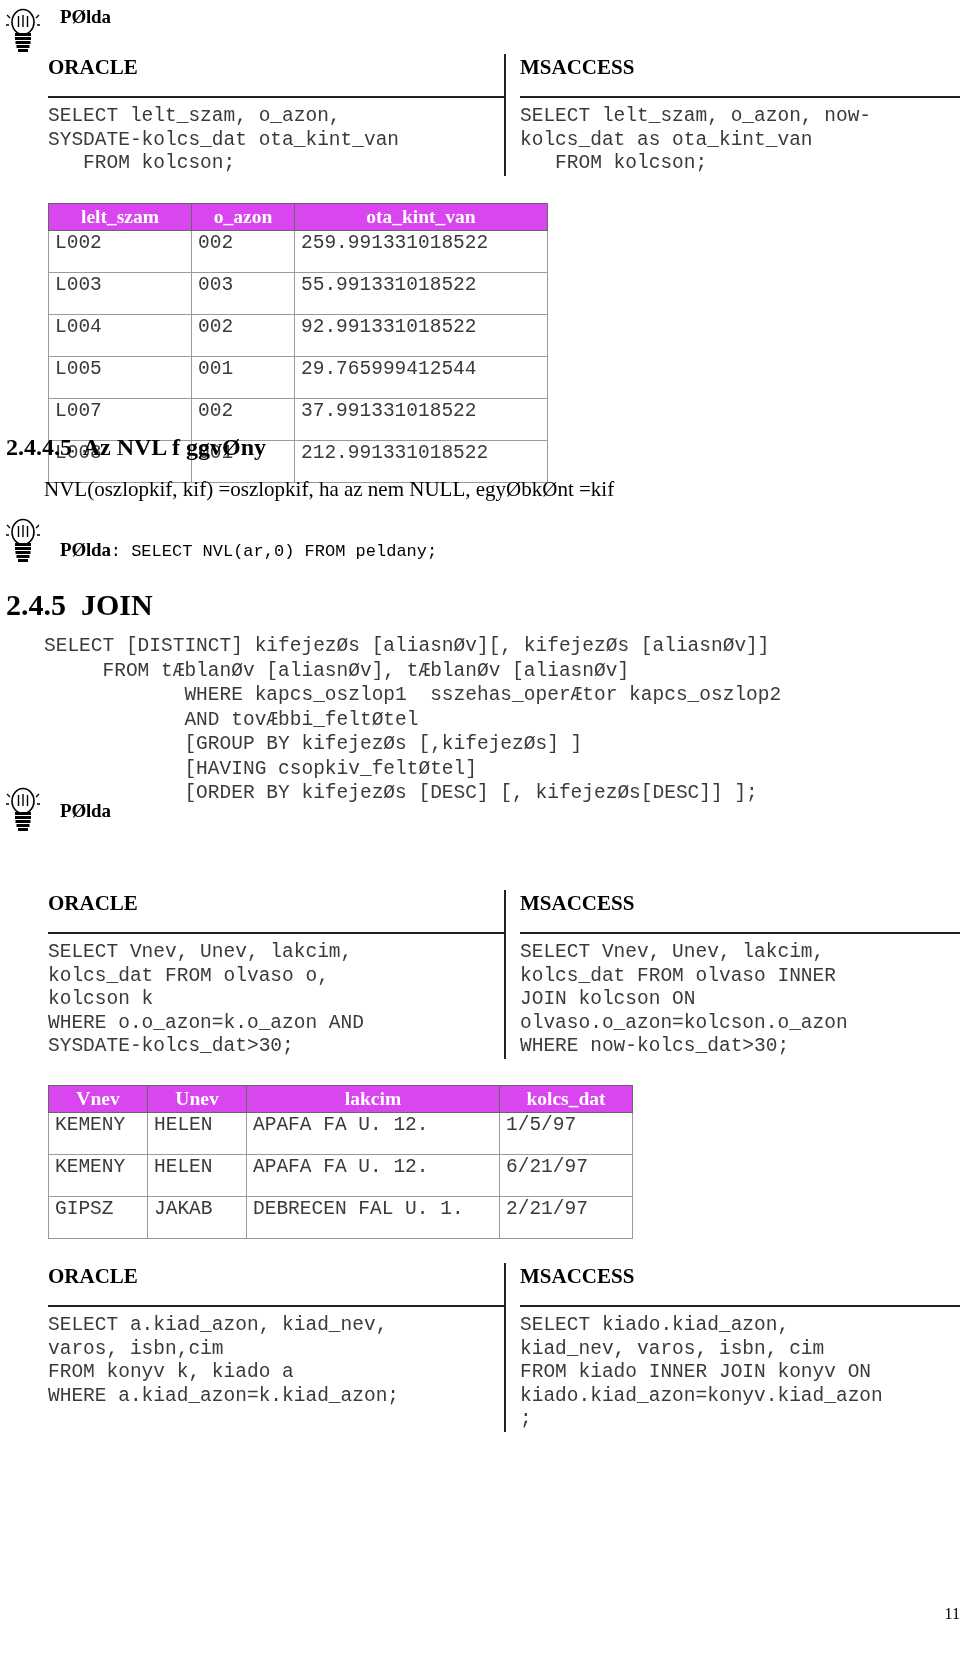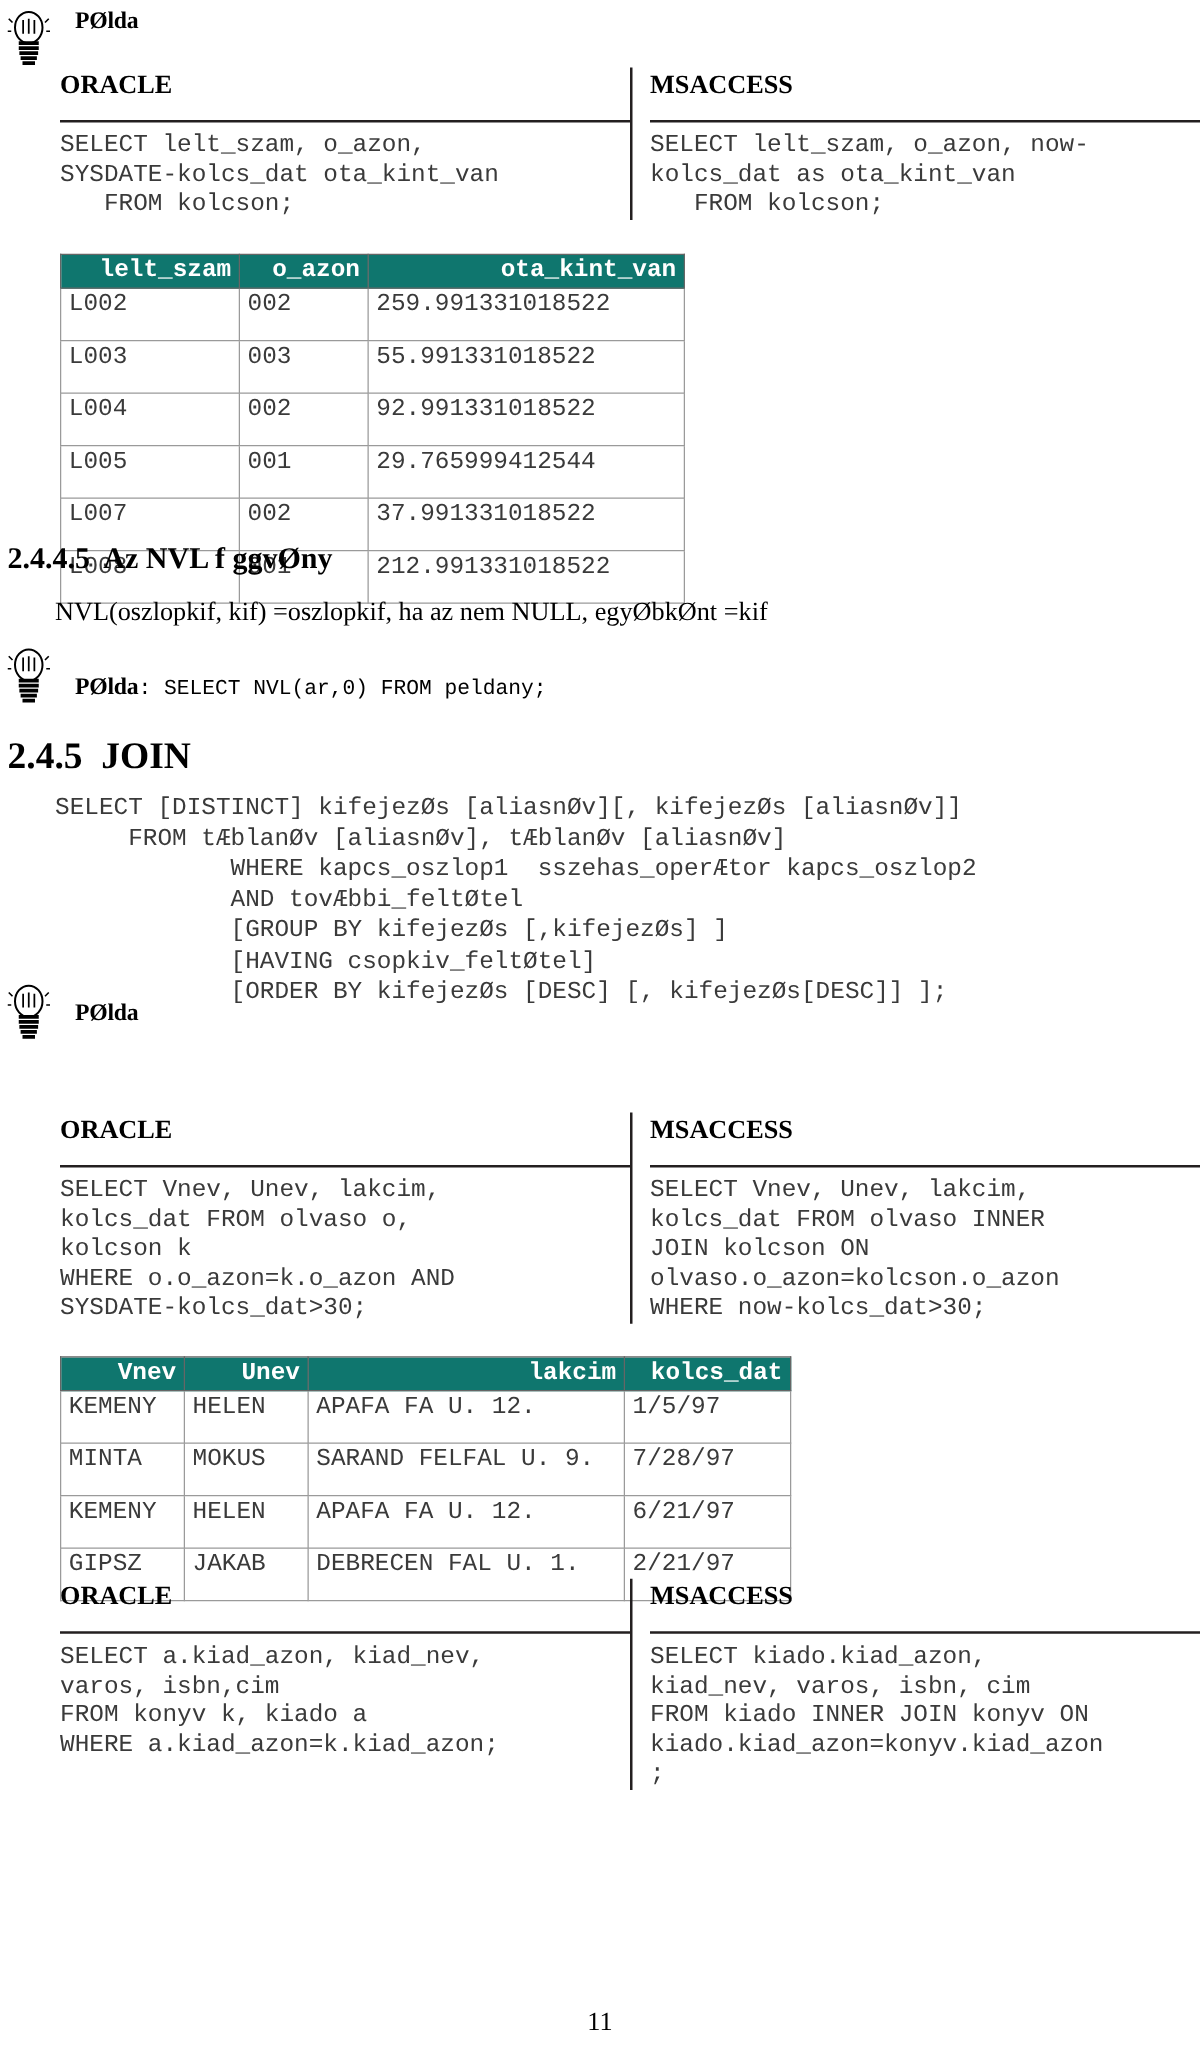"lelt_szam" table.result th { background: #0f766e -> #d946ef; font-family: none -> Liberation Serif, serif; text-align: right -> center }
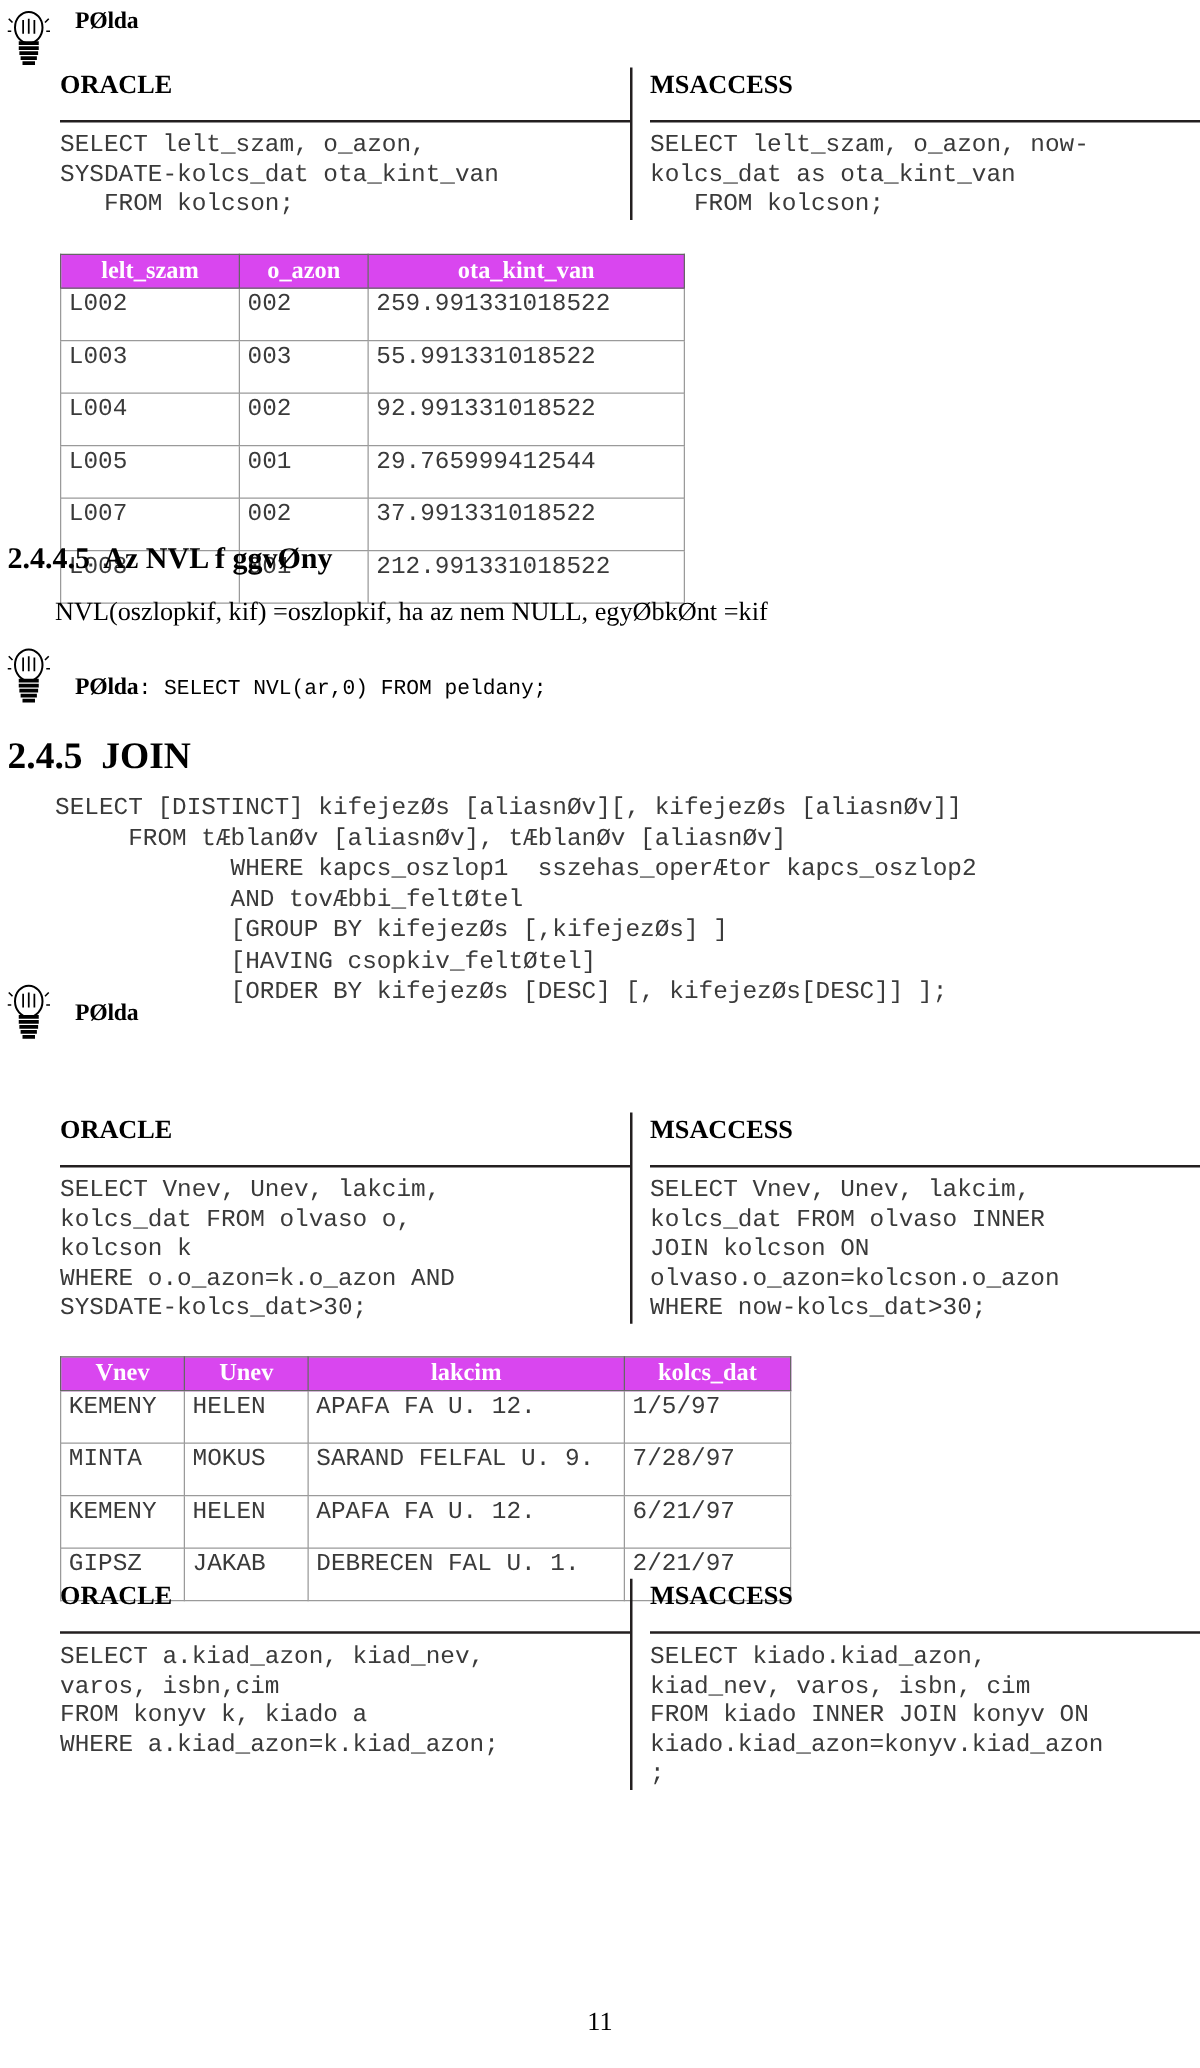"MINTA" tr { html: <tr> <td>MINTA</td> <td>MOKUS</td> <td>SARAND FELFAL U. 9.</td> <td>7/28/97</td> </tr> -> none }
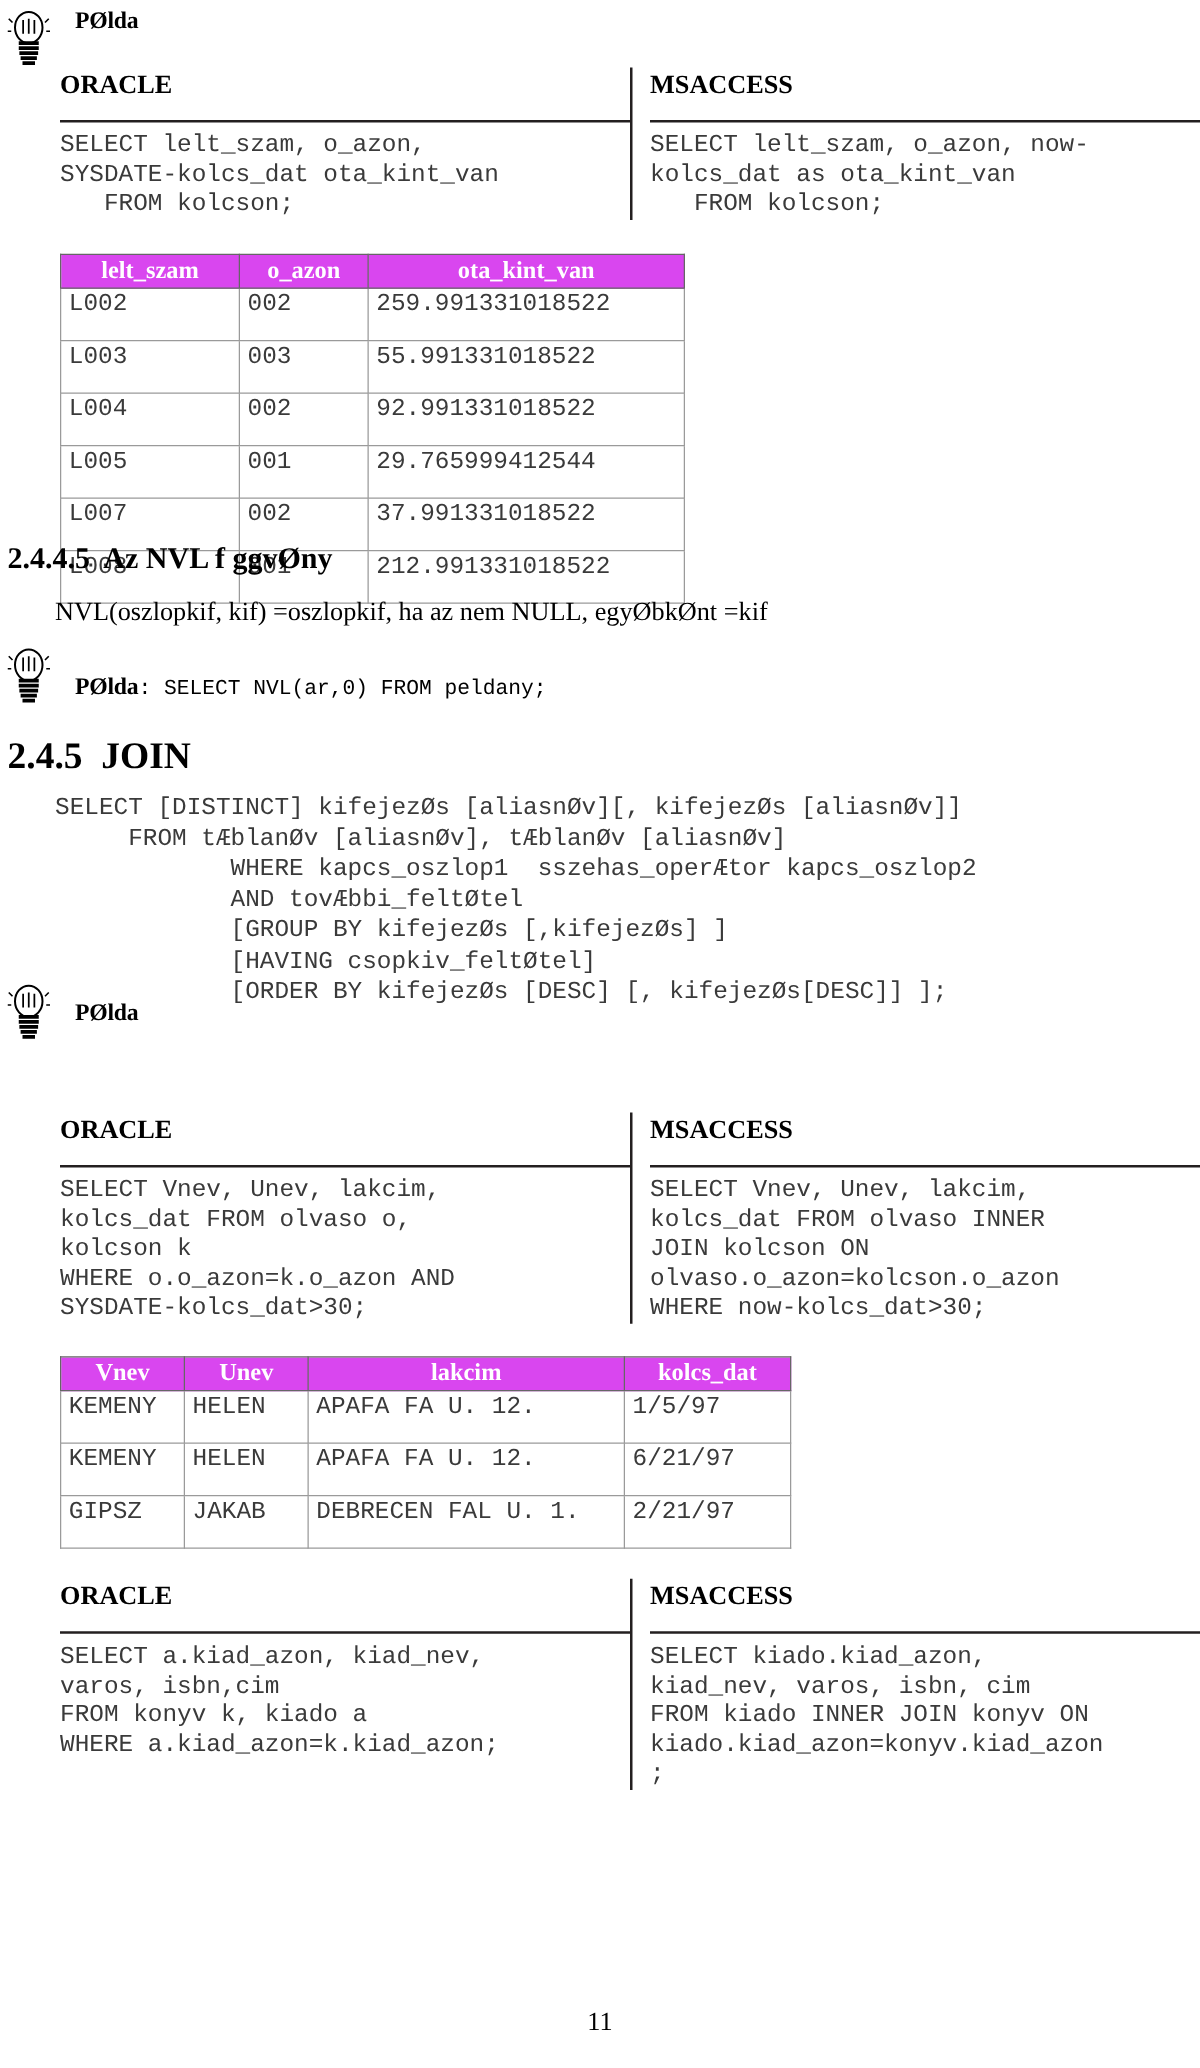"11" .pageno { font-size: 21px -> 16px; text-align: center -> right }
